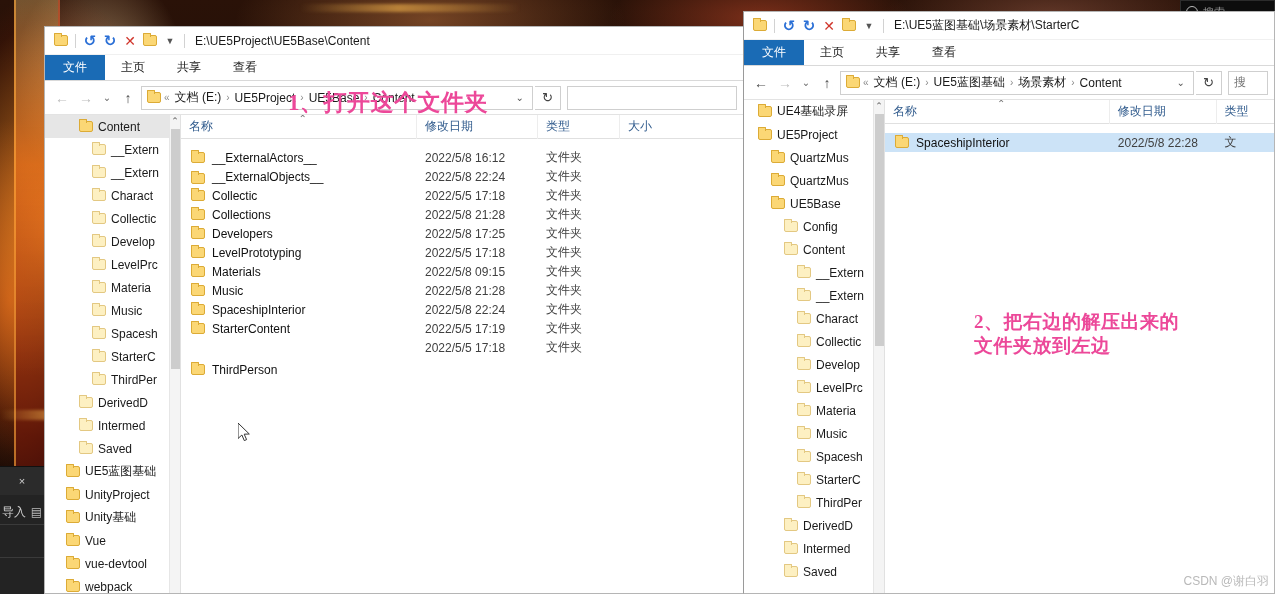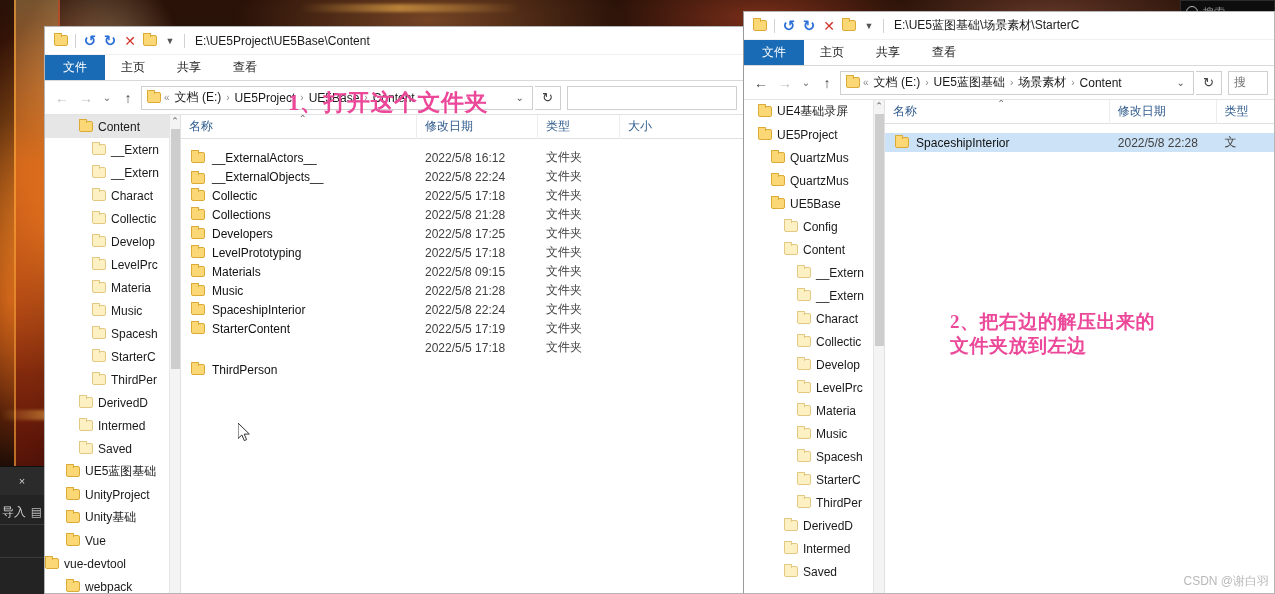"2、把右边的解压出来的" #annot2 { left: 950px -> 974px }
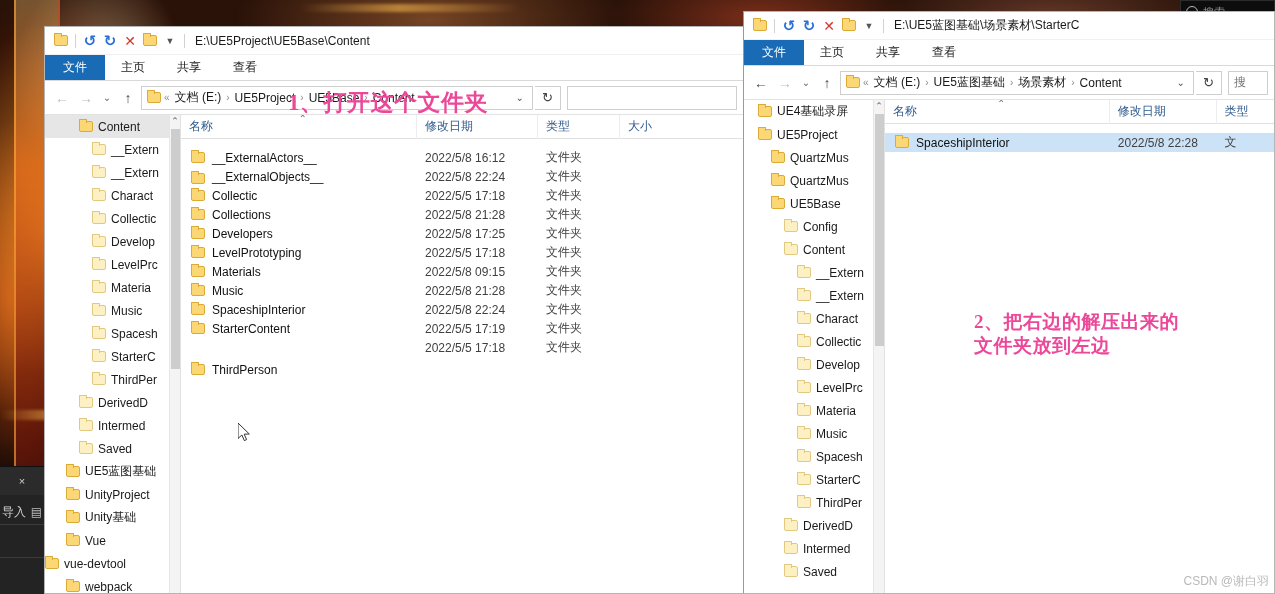"vue-devtool" div.tree-row { padding-left: none -> 21px }
